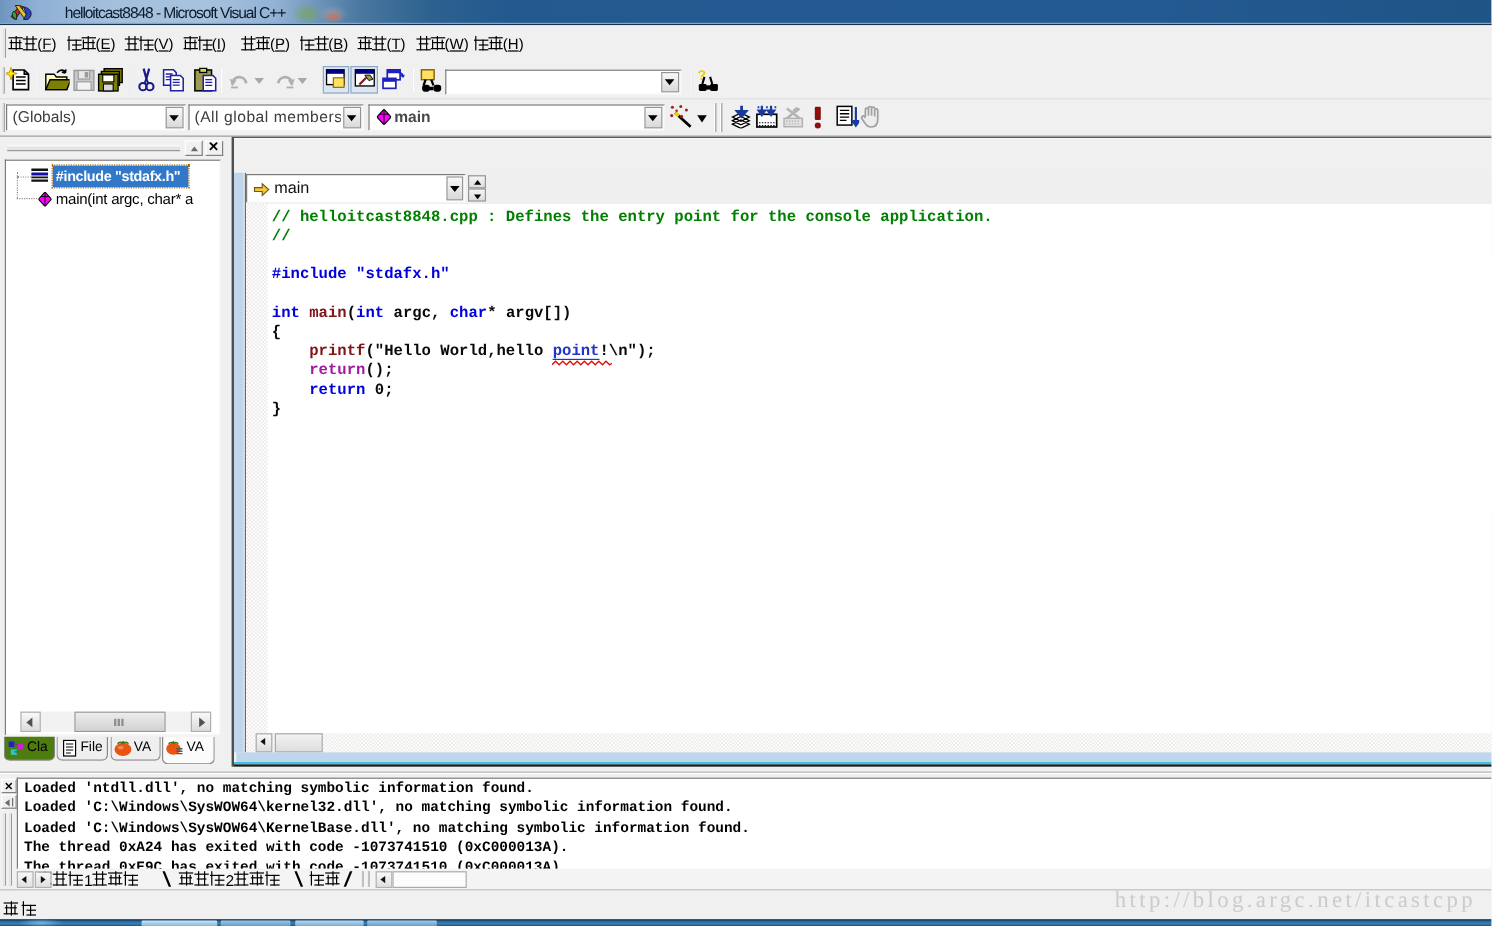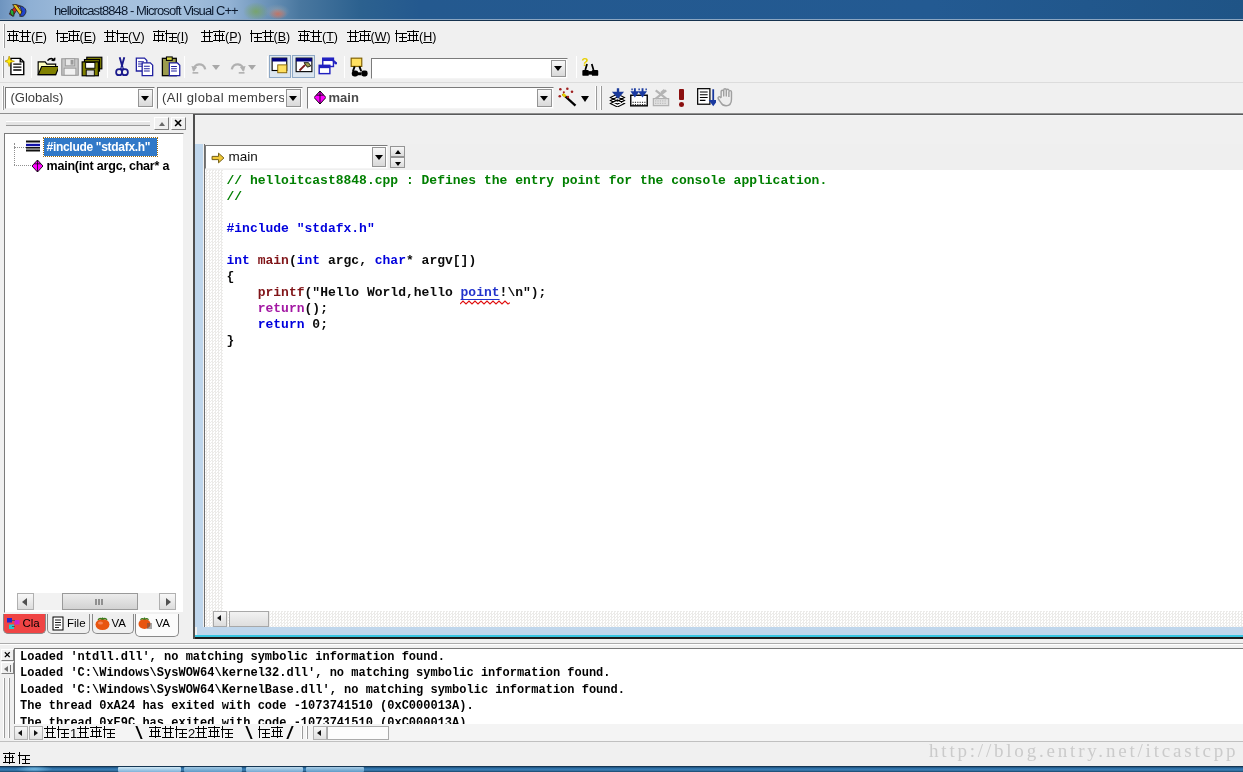"main(int argc, char* a" div.abs { font-weight: bold -> normal }
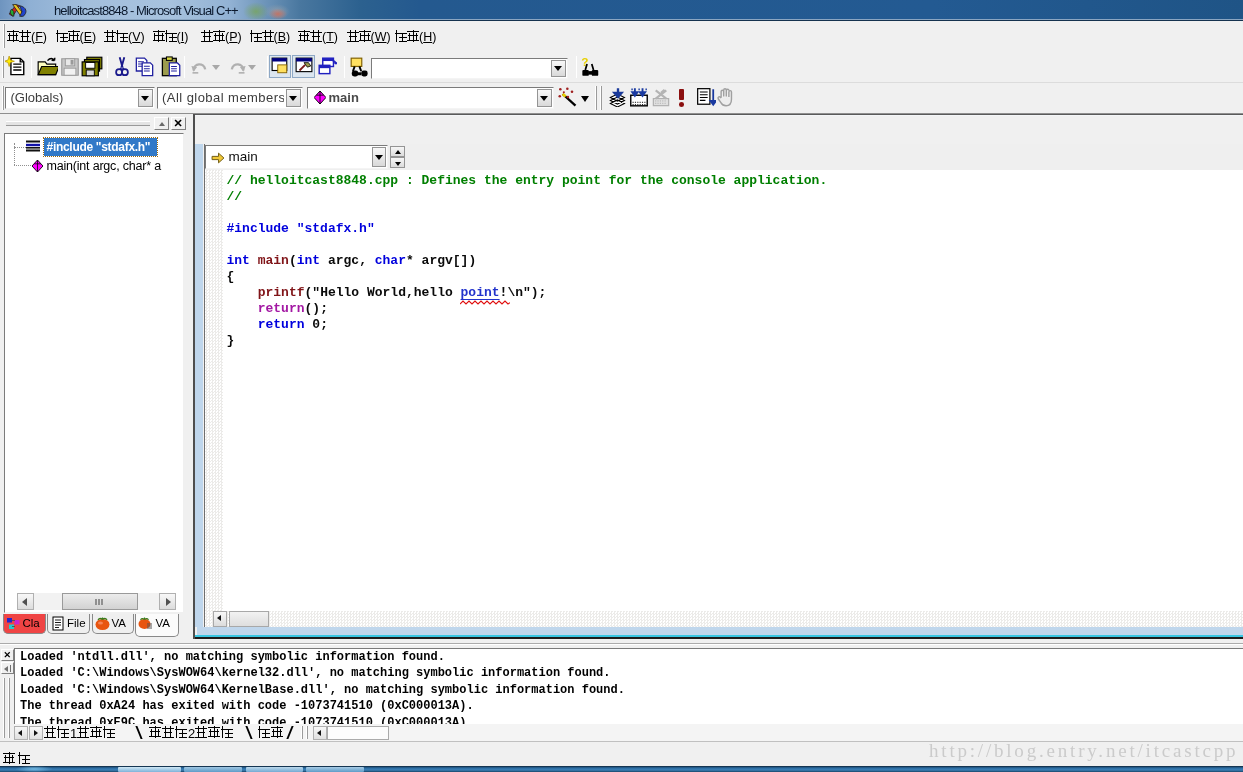"Cla" div.abs { background: #ef4444 -> #4d7c0f }
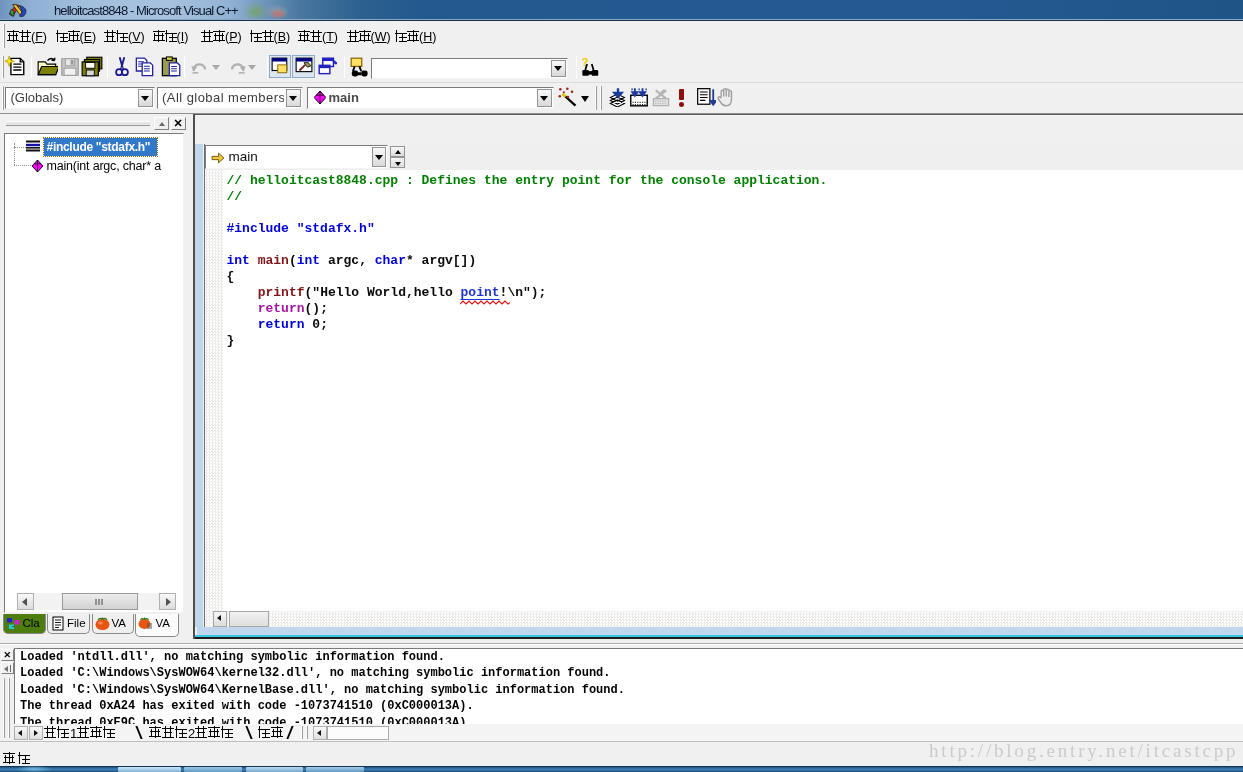"http://blog.entry.net/itcastcpp" div.abs { text: http://blog.entry.net/itcastcpp -> http://blog.argc.net/itcastcpp }
